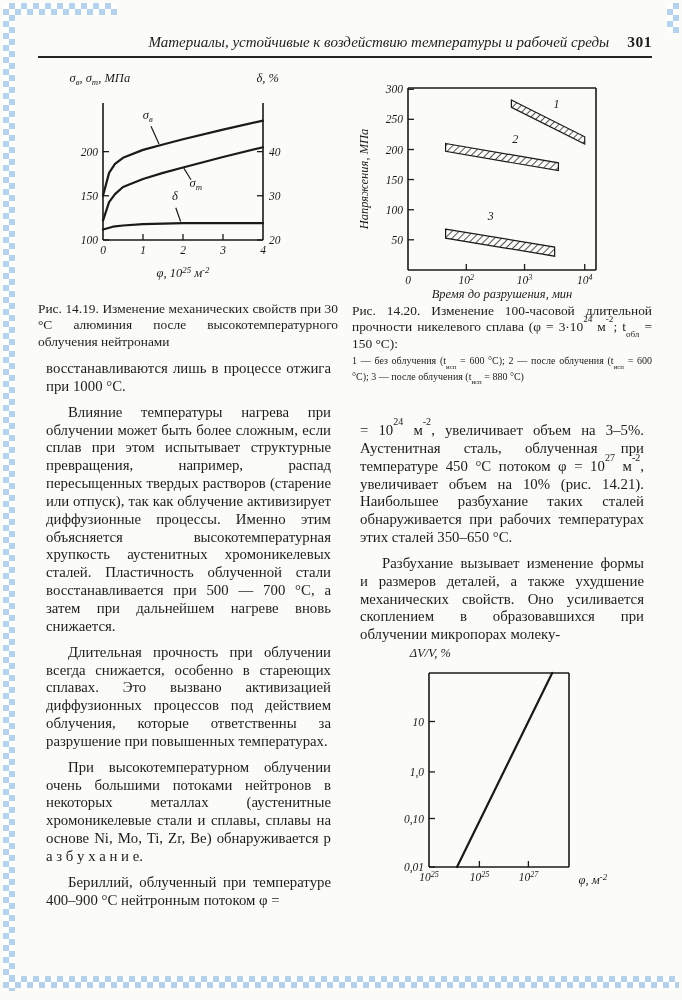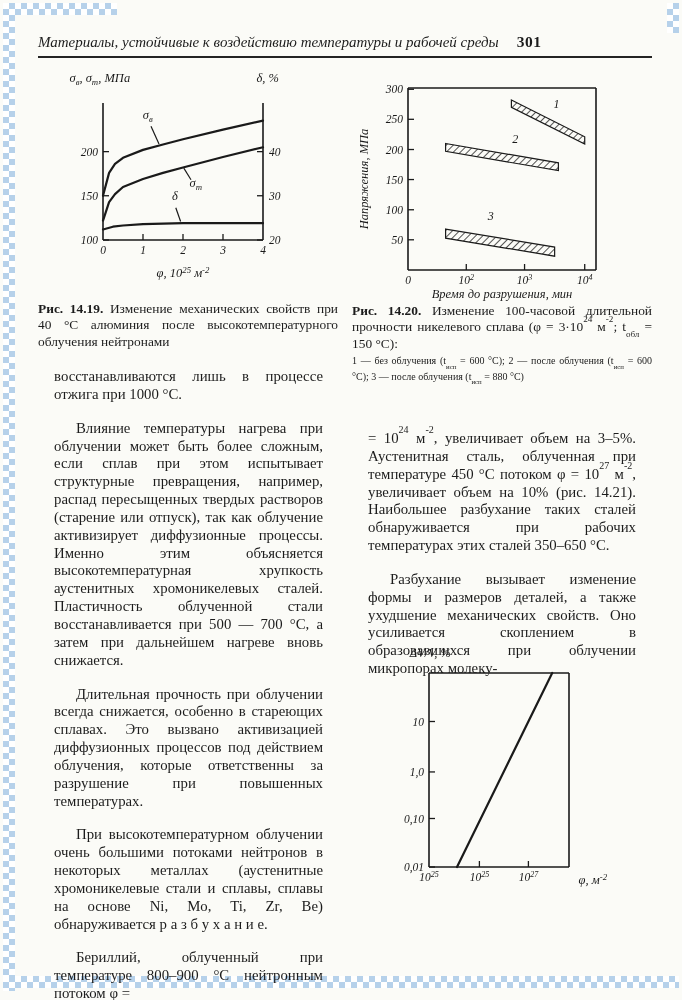"Материалы, устойчивые к воздействию" .header { text-align: left -> right }
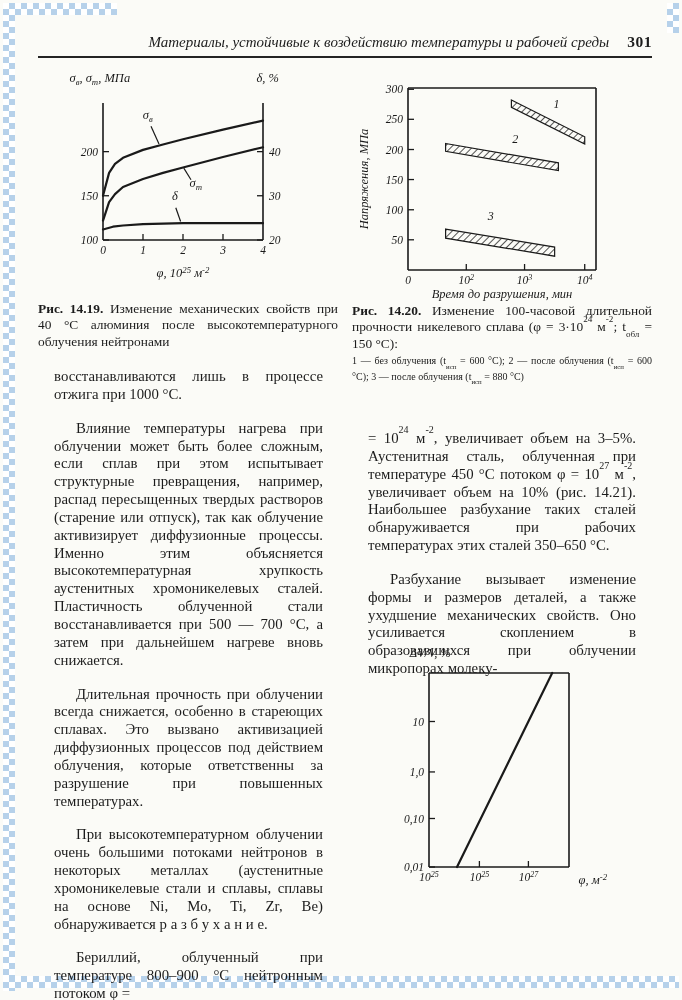"Рис. 14.19." .caption .cap-label { font-weight: bold -> normal }
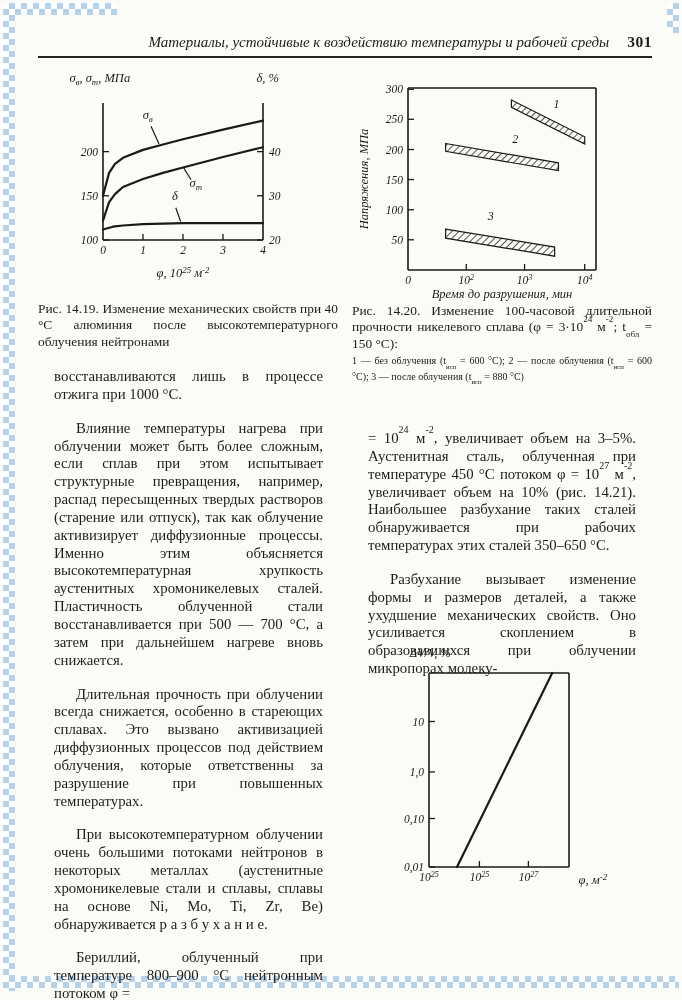"Изменение механических свойств при 40" span { text: 40 -> 30 }
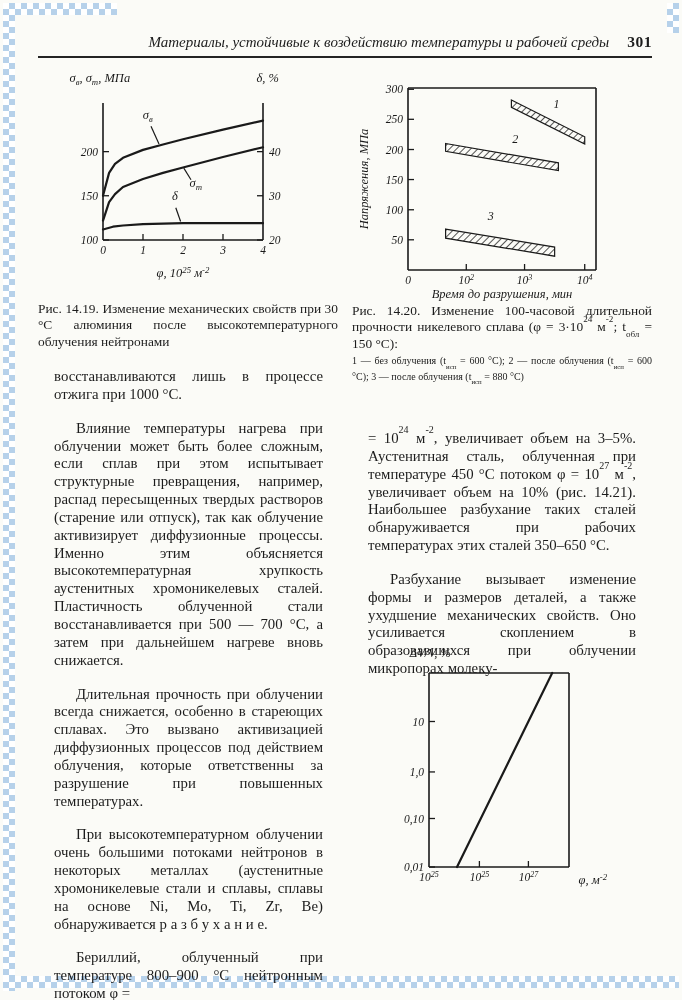"восстанавливаются лишь в процессе отжига" .col p { margin: 16px -> 8px }
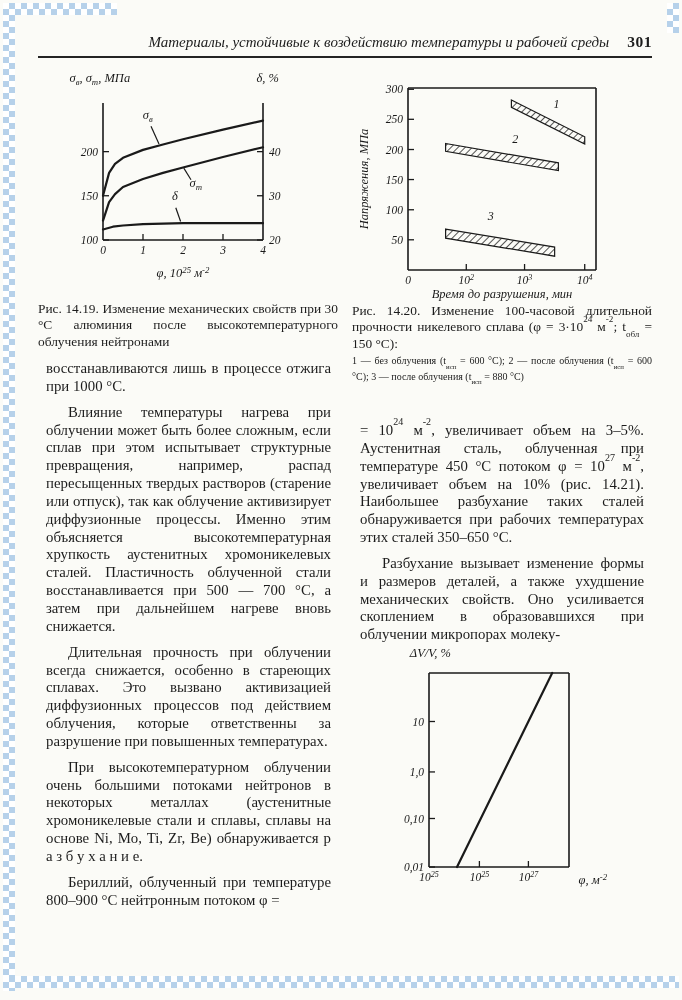"Бериллий, облученный при температуре" p.para { text: 800 -> 400 }
